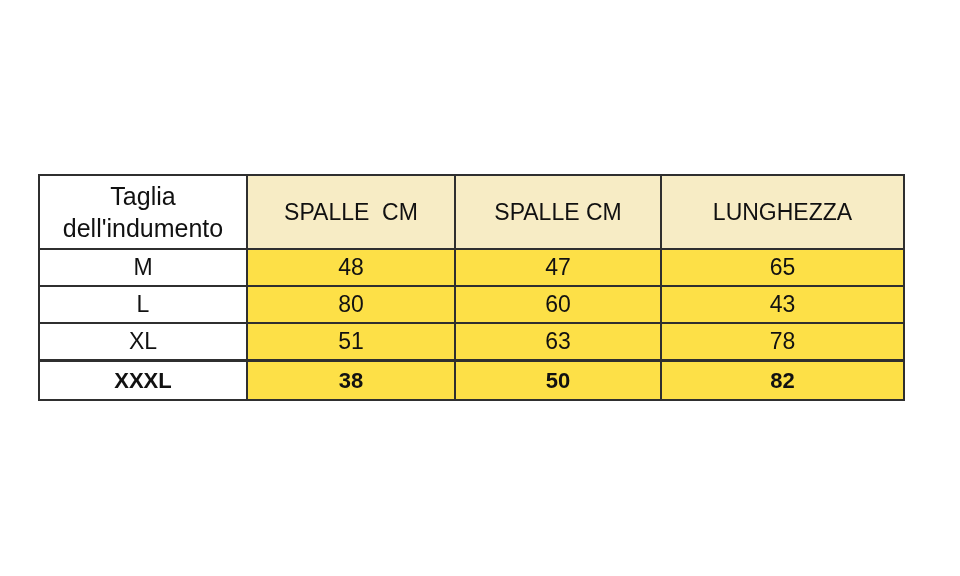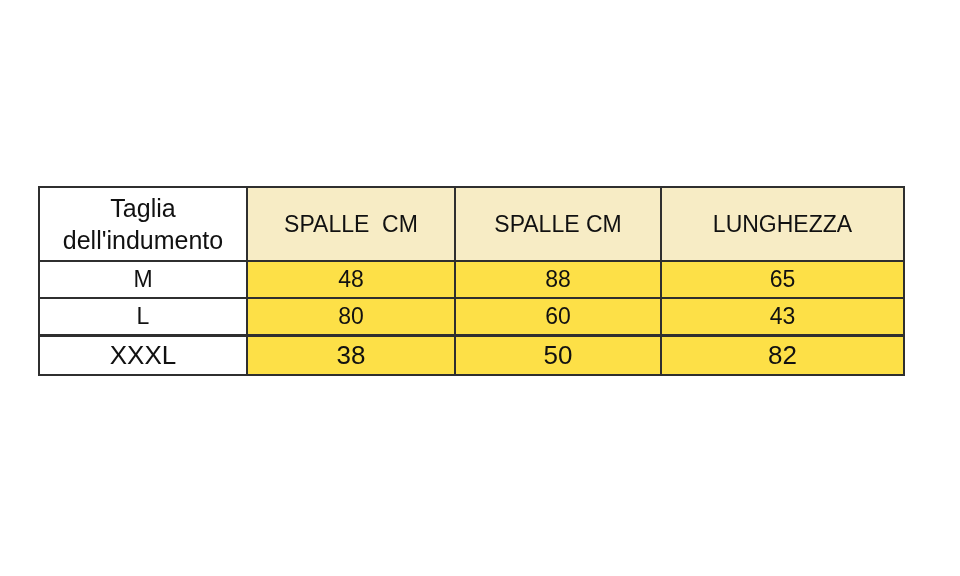"Taglia" .table-wrap { margin-top: 12px -> none }
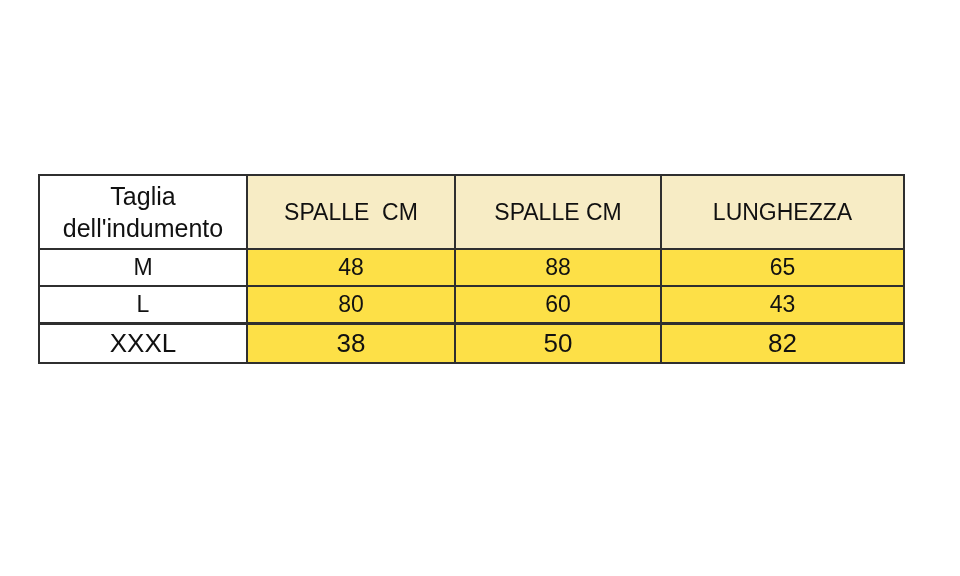"88" td { text: 88 -> 47 }
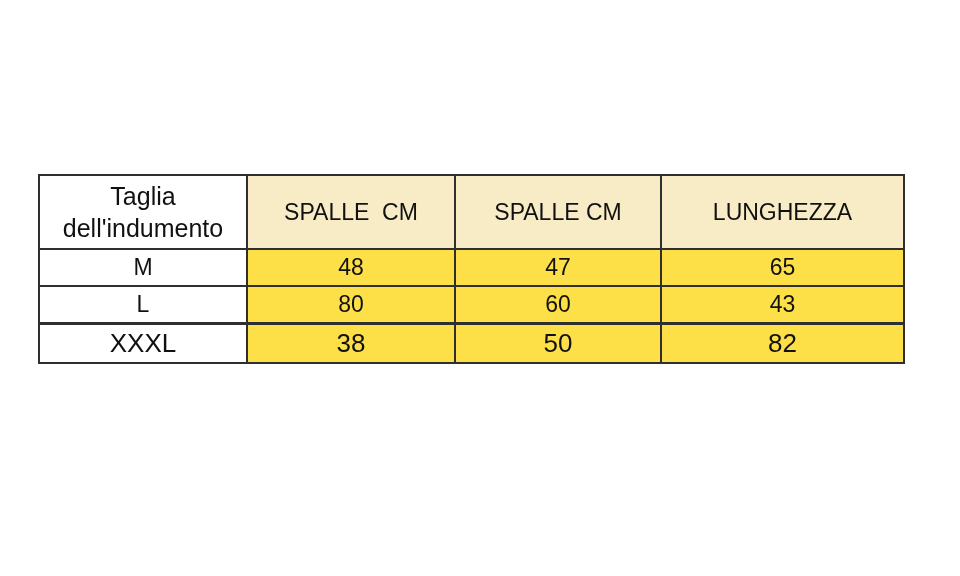"XL" tr { html: none -> <tr> <td>XL</td> <td>51</td> <td>63</td> <td>78</td> </tr> }
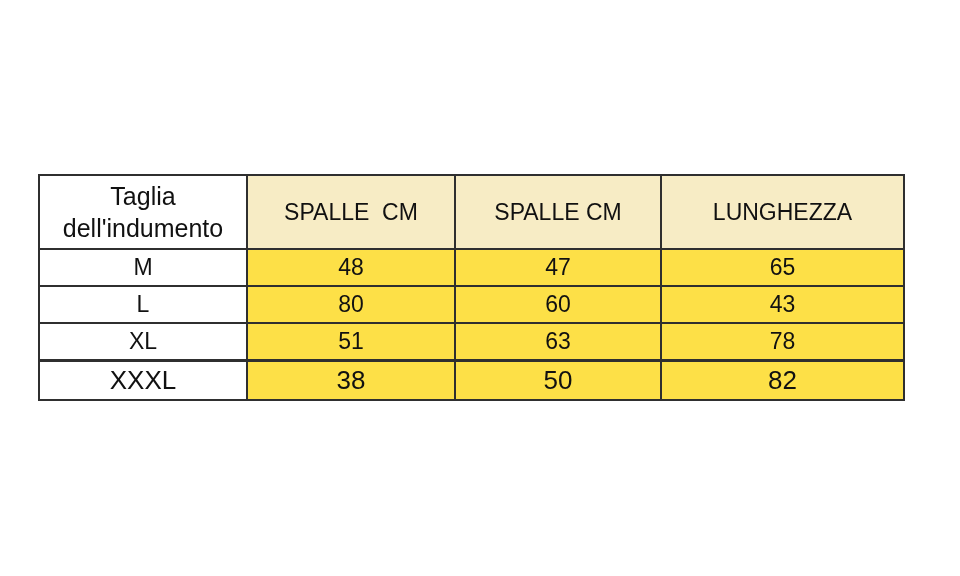"XXXL" tbody tr.bold-row td { font-size: 26px -> 22px; font-weight: 400 -> 700 }
